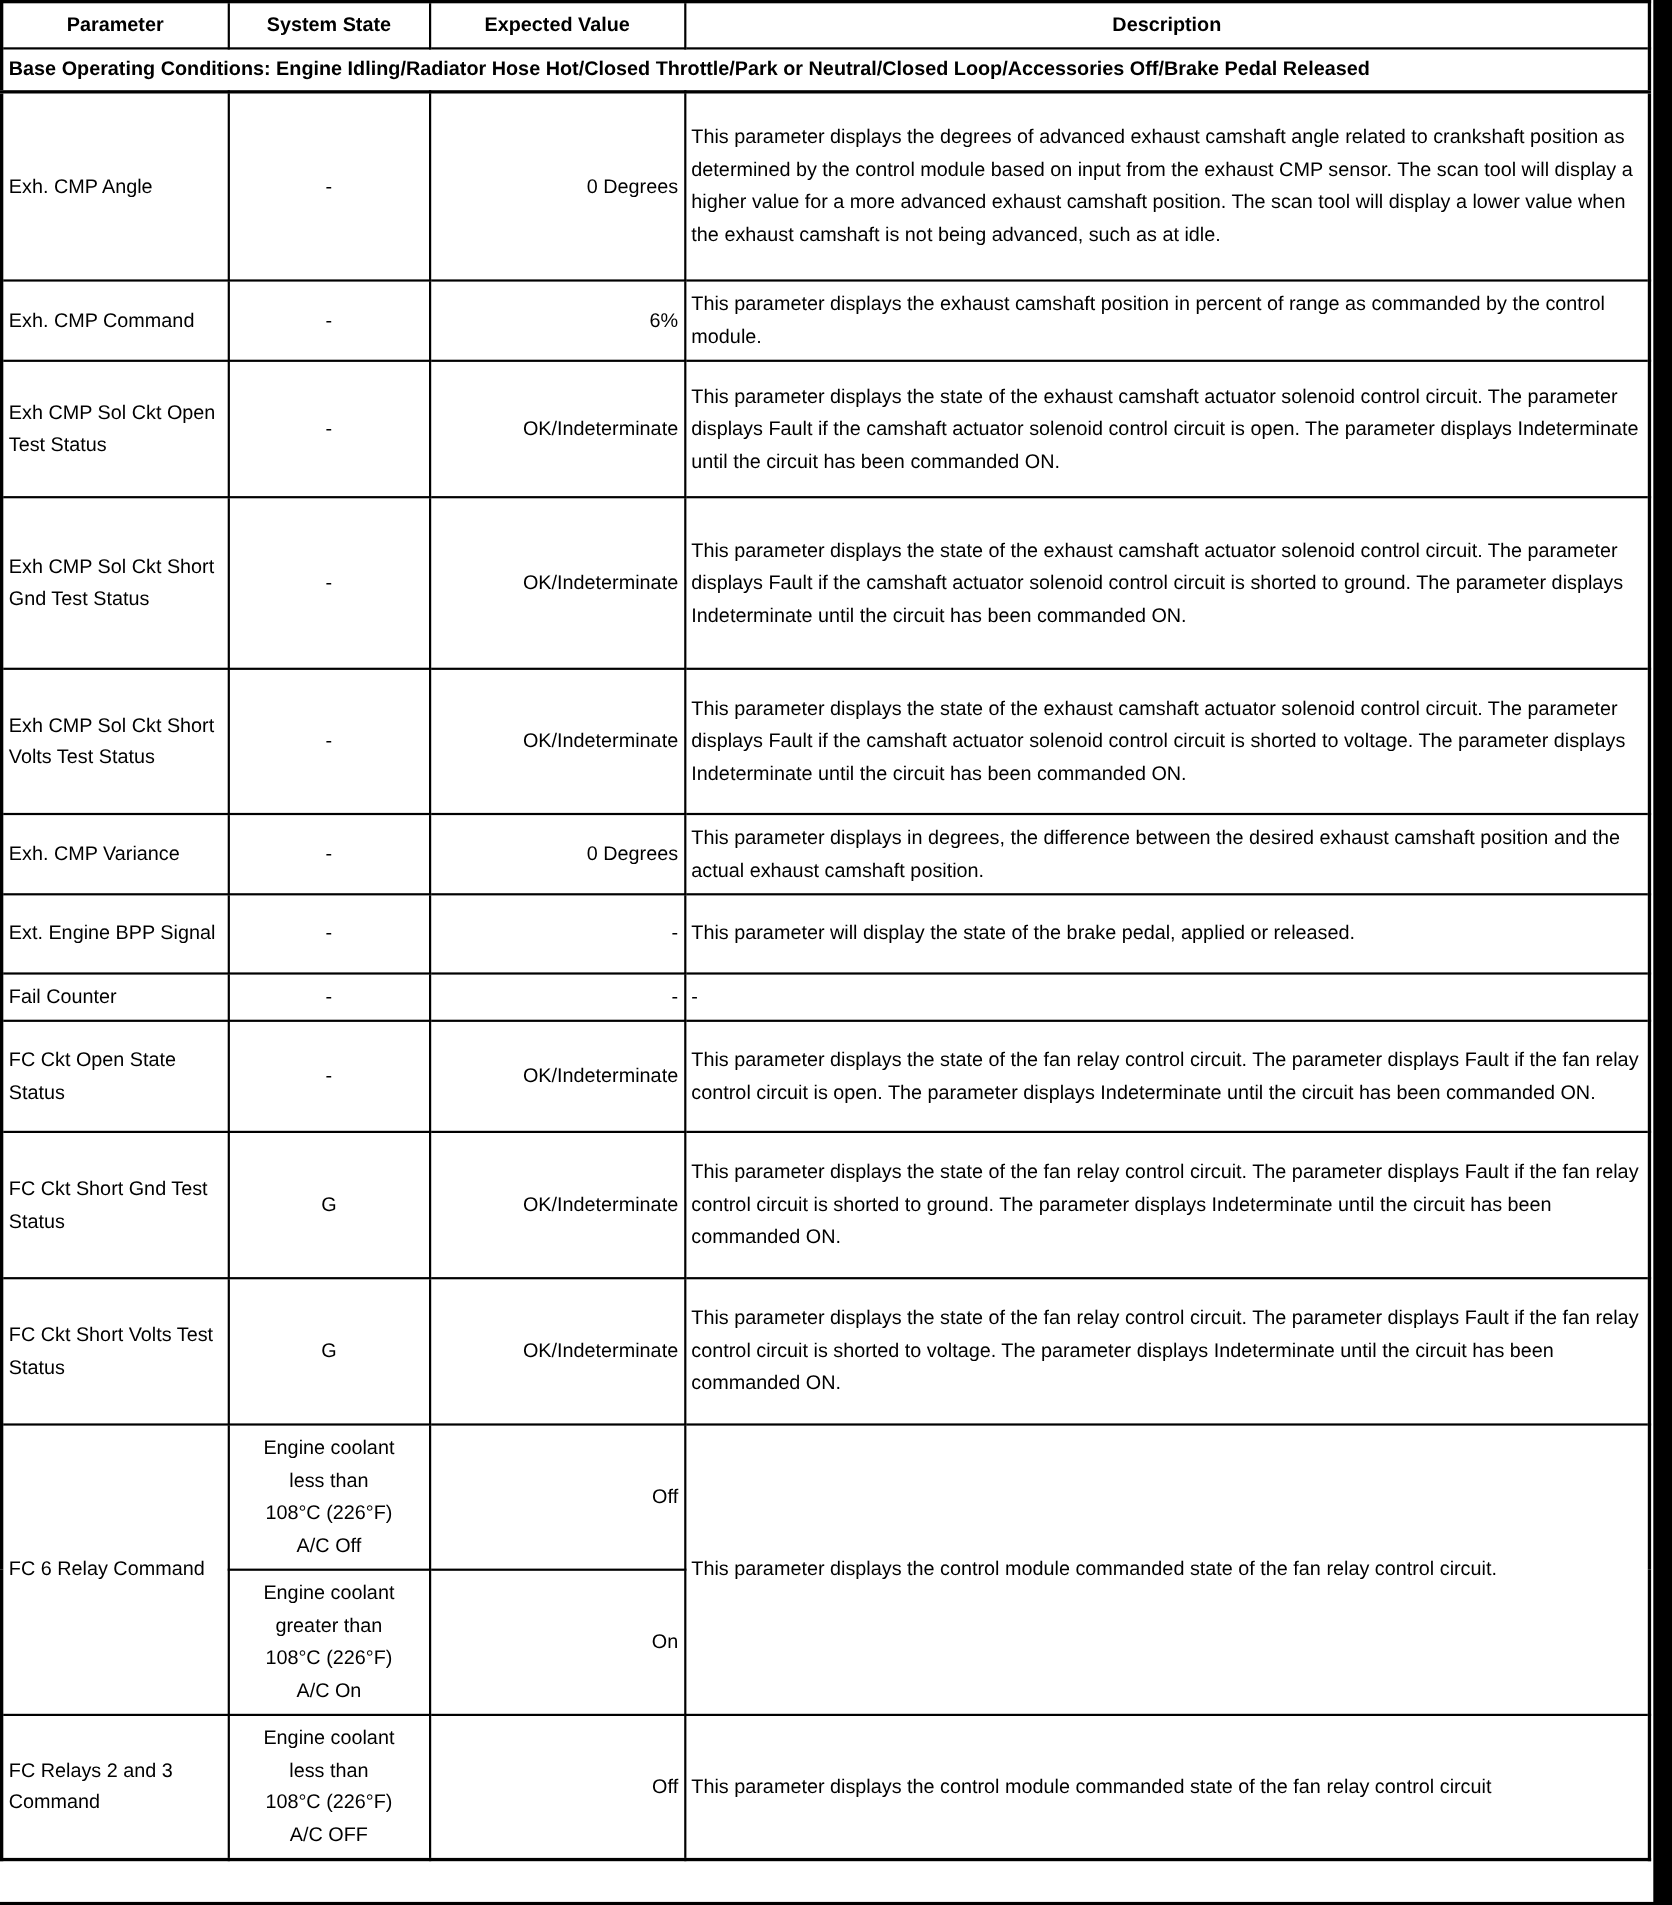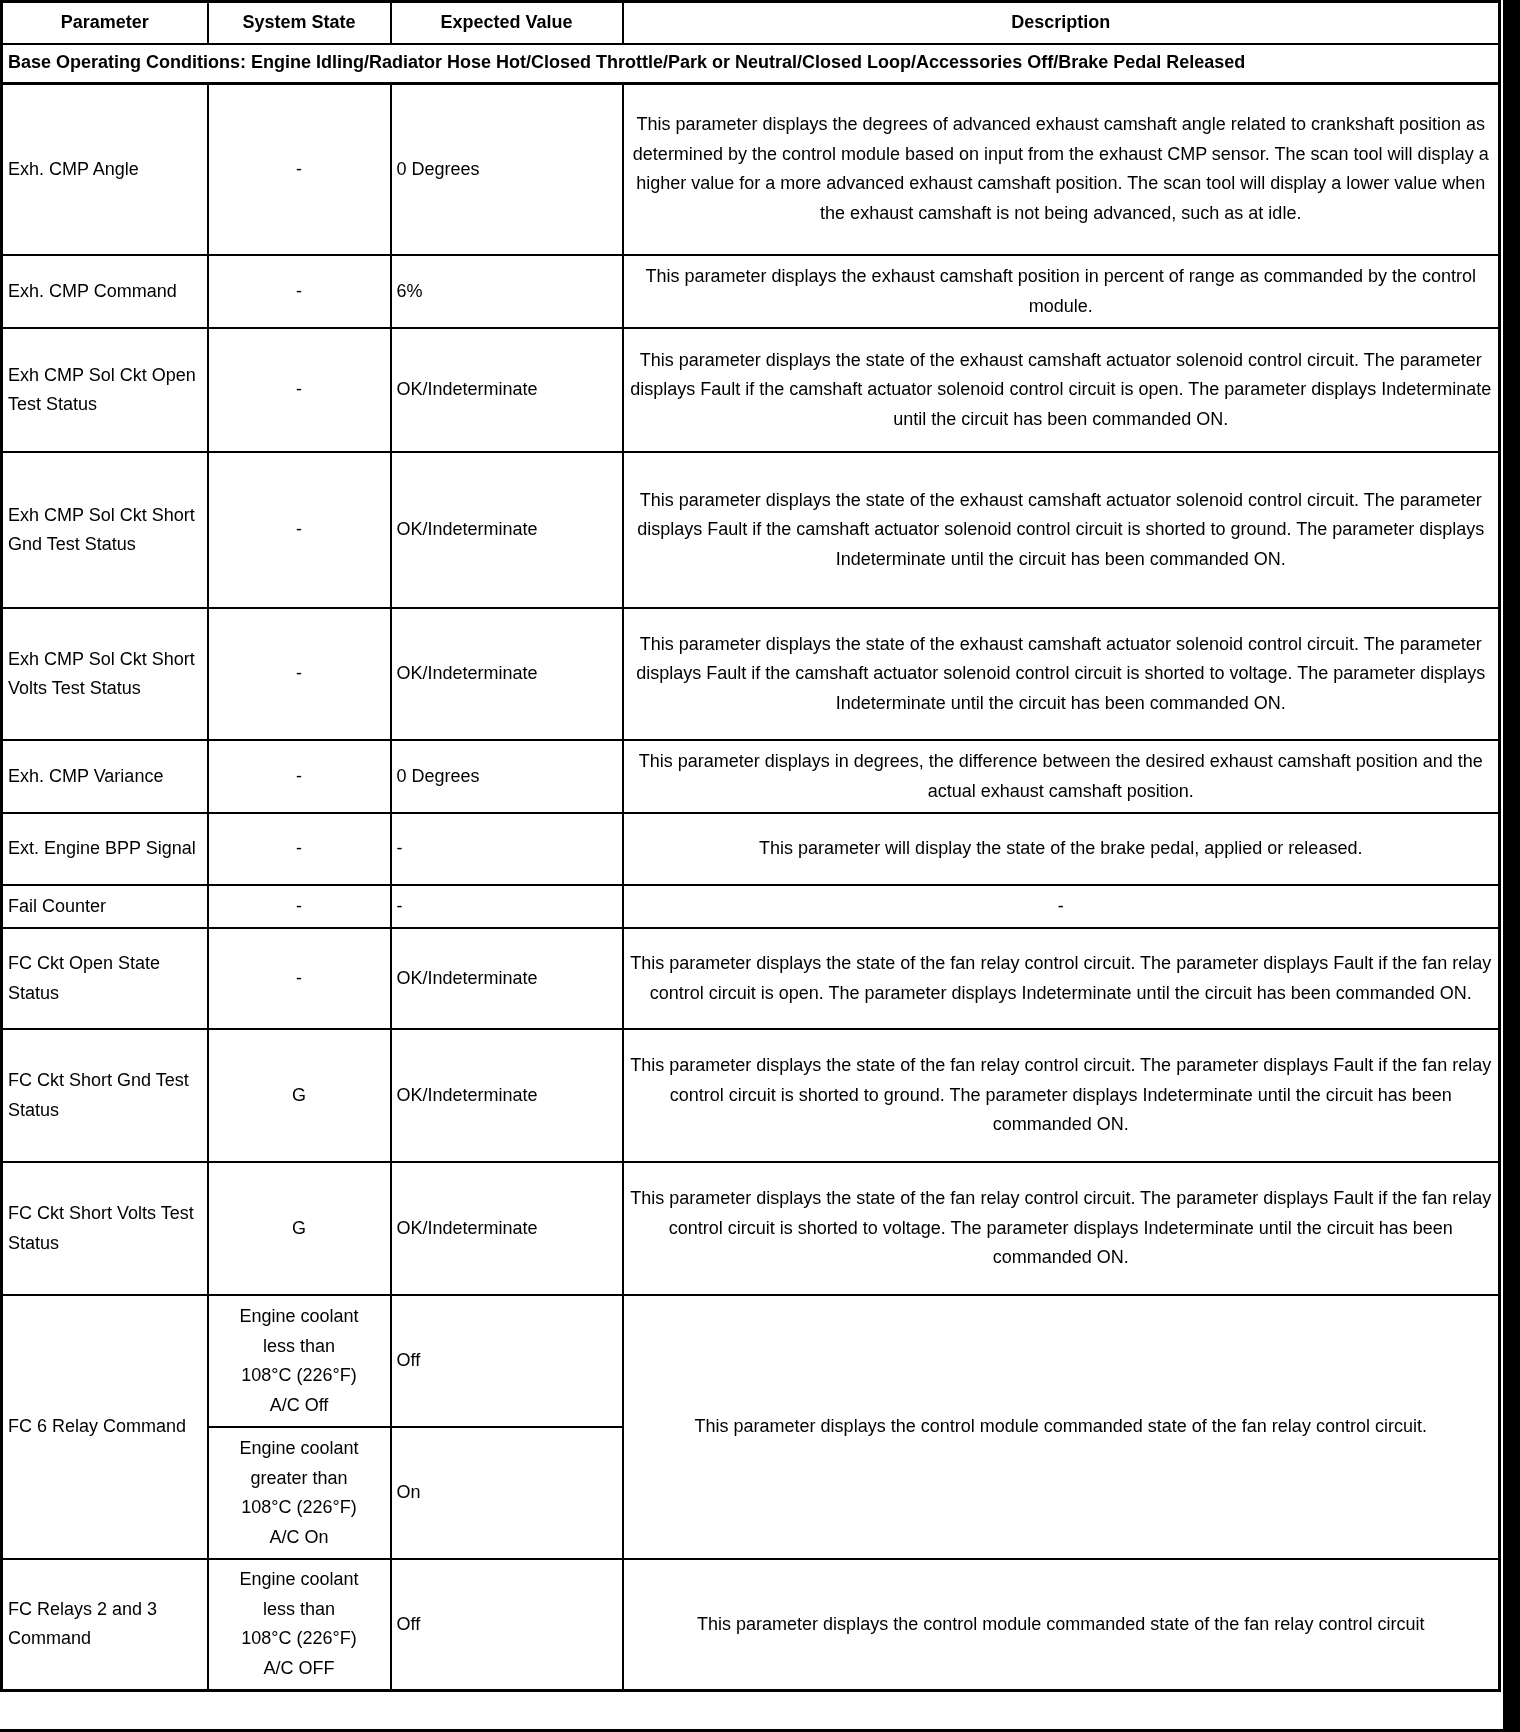"This parameter displays the degrees" td.c-desc { text-align: center -> left }
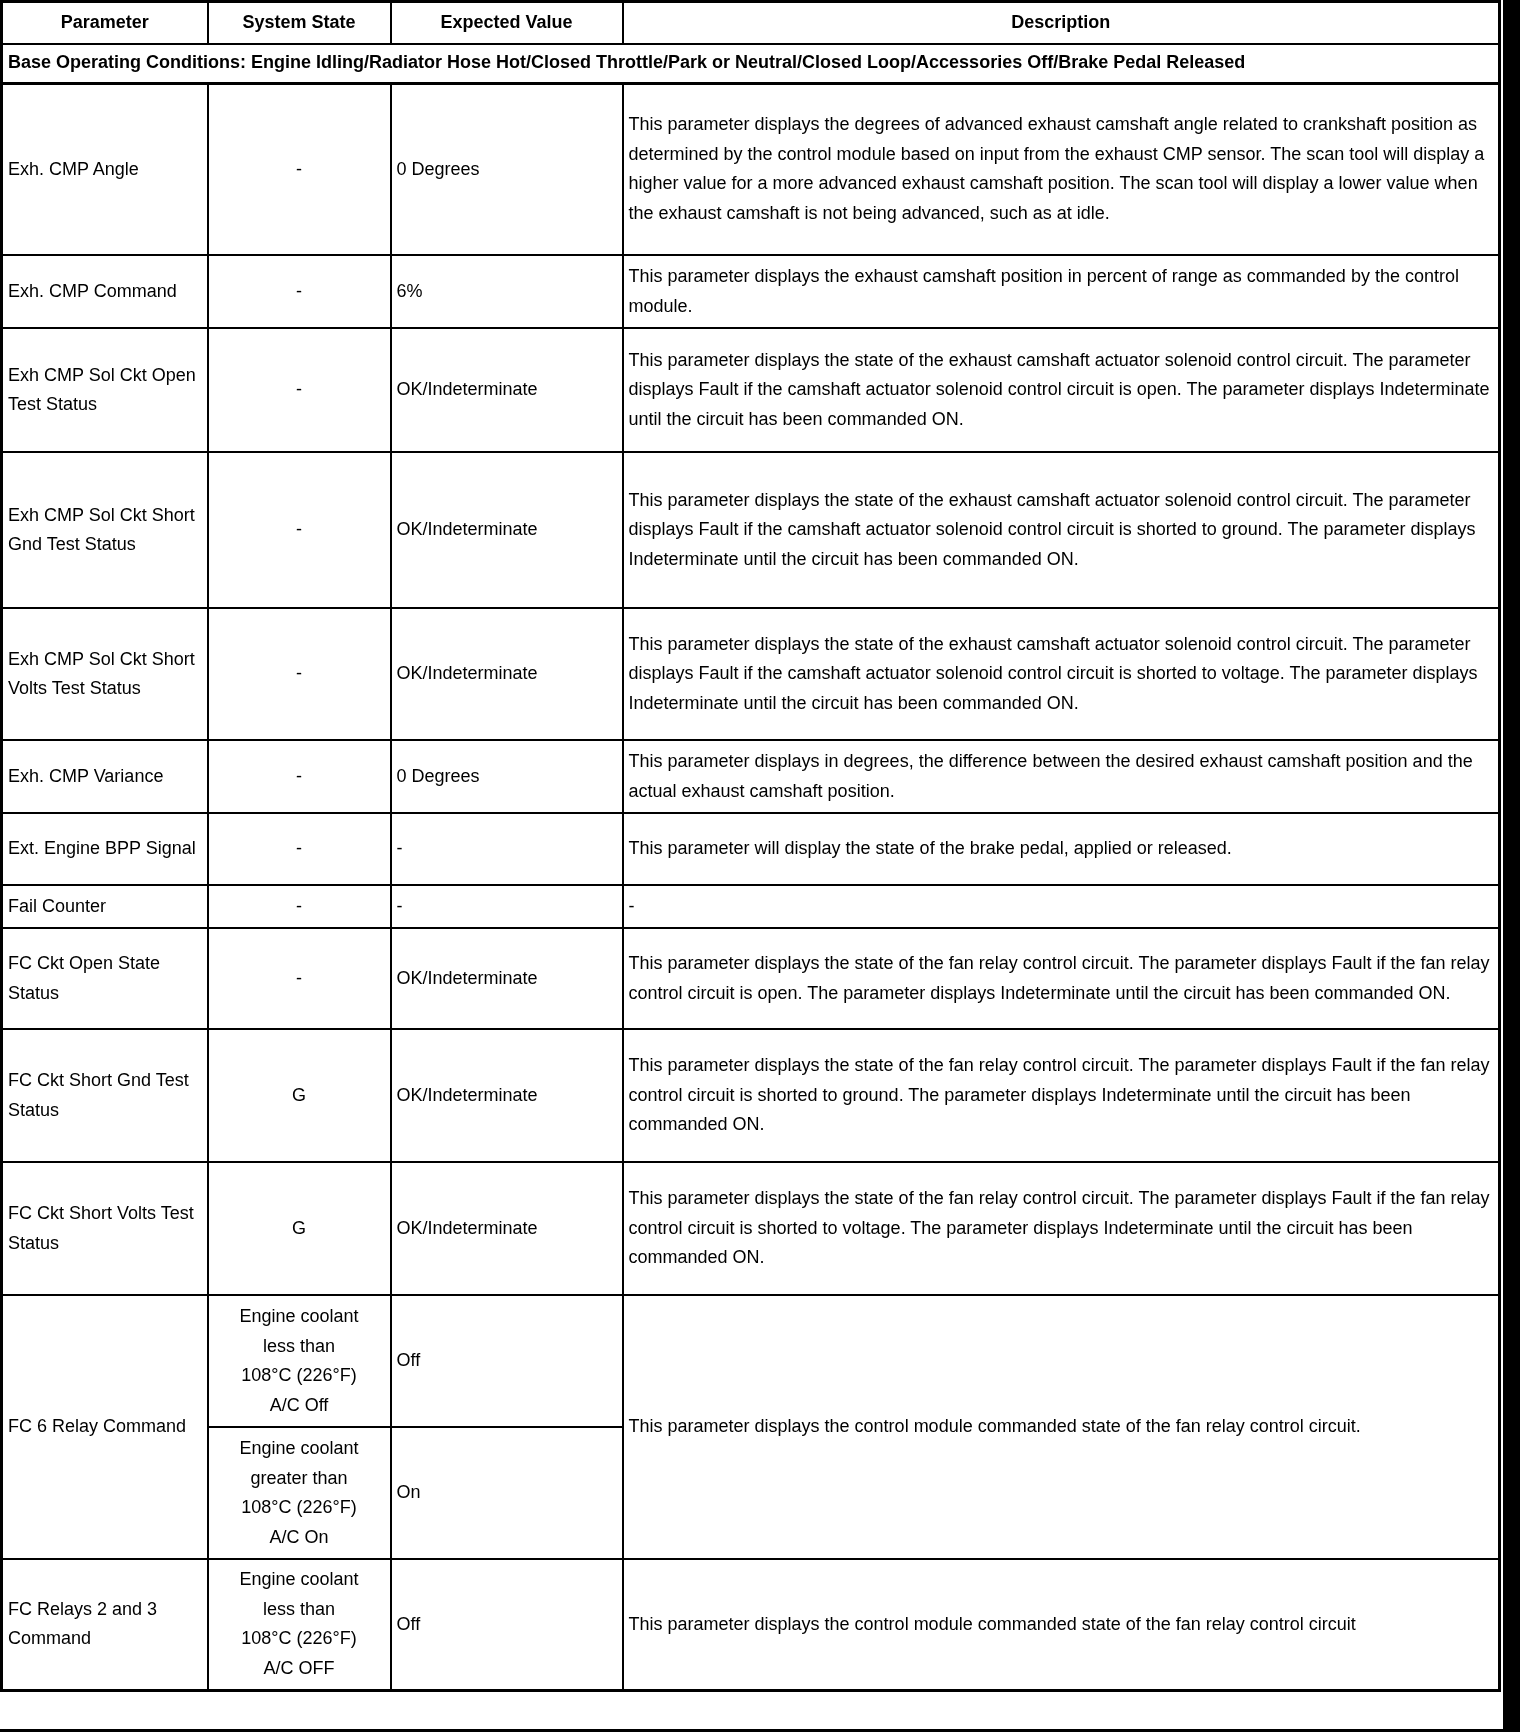"0 Degrees" td.c-value { text-align: left -> right }
